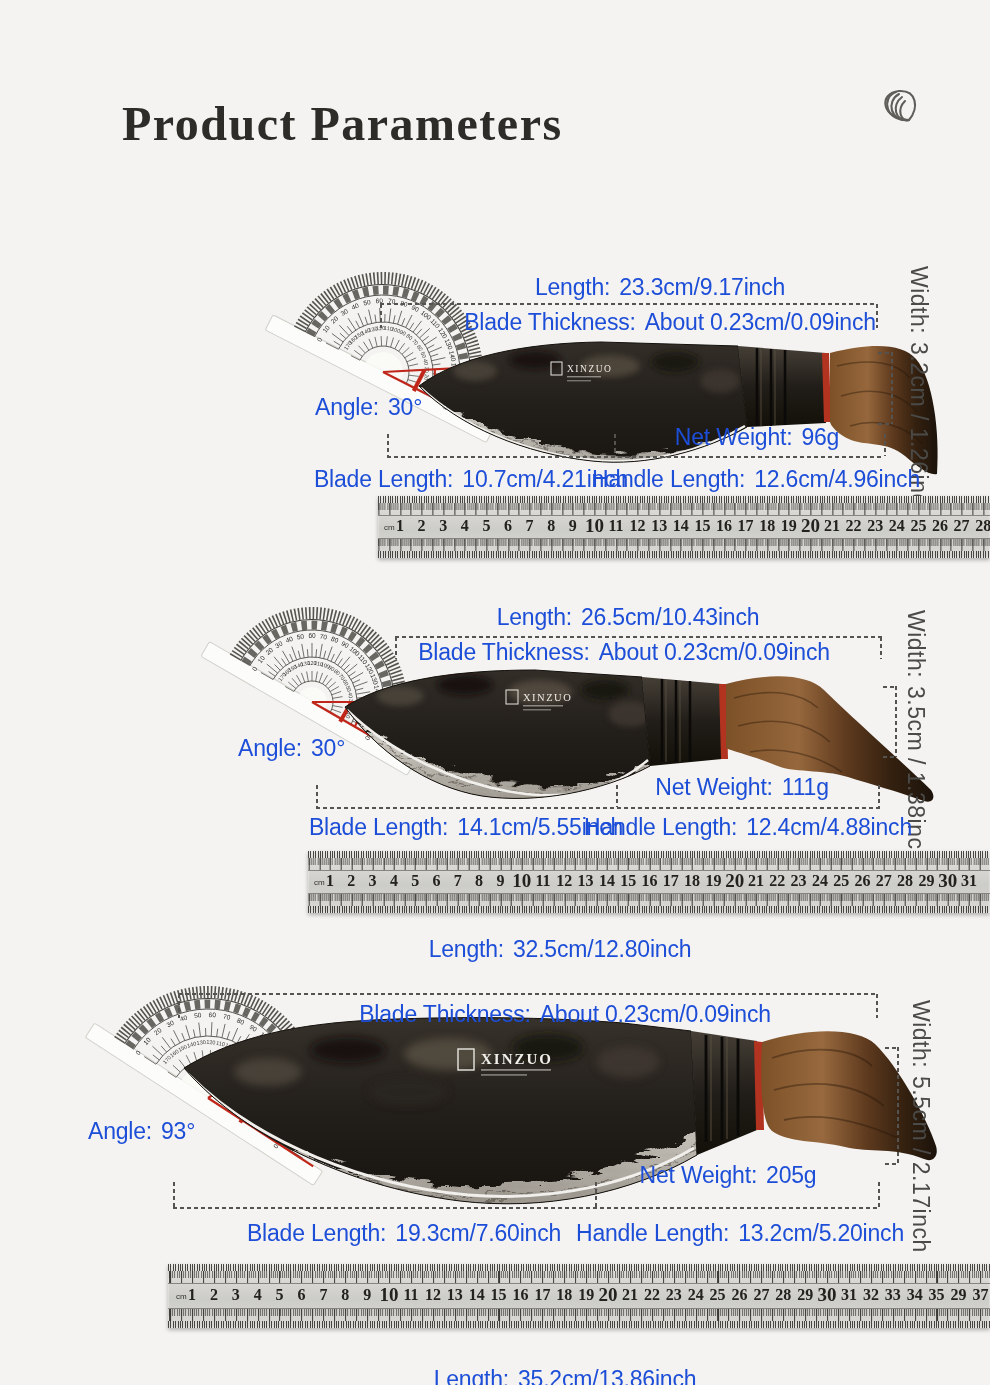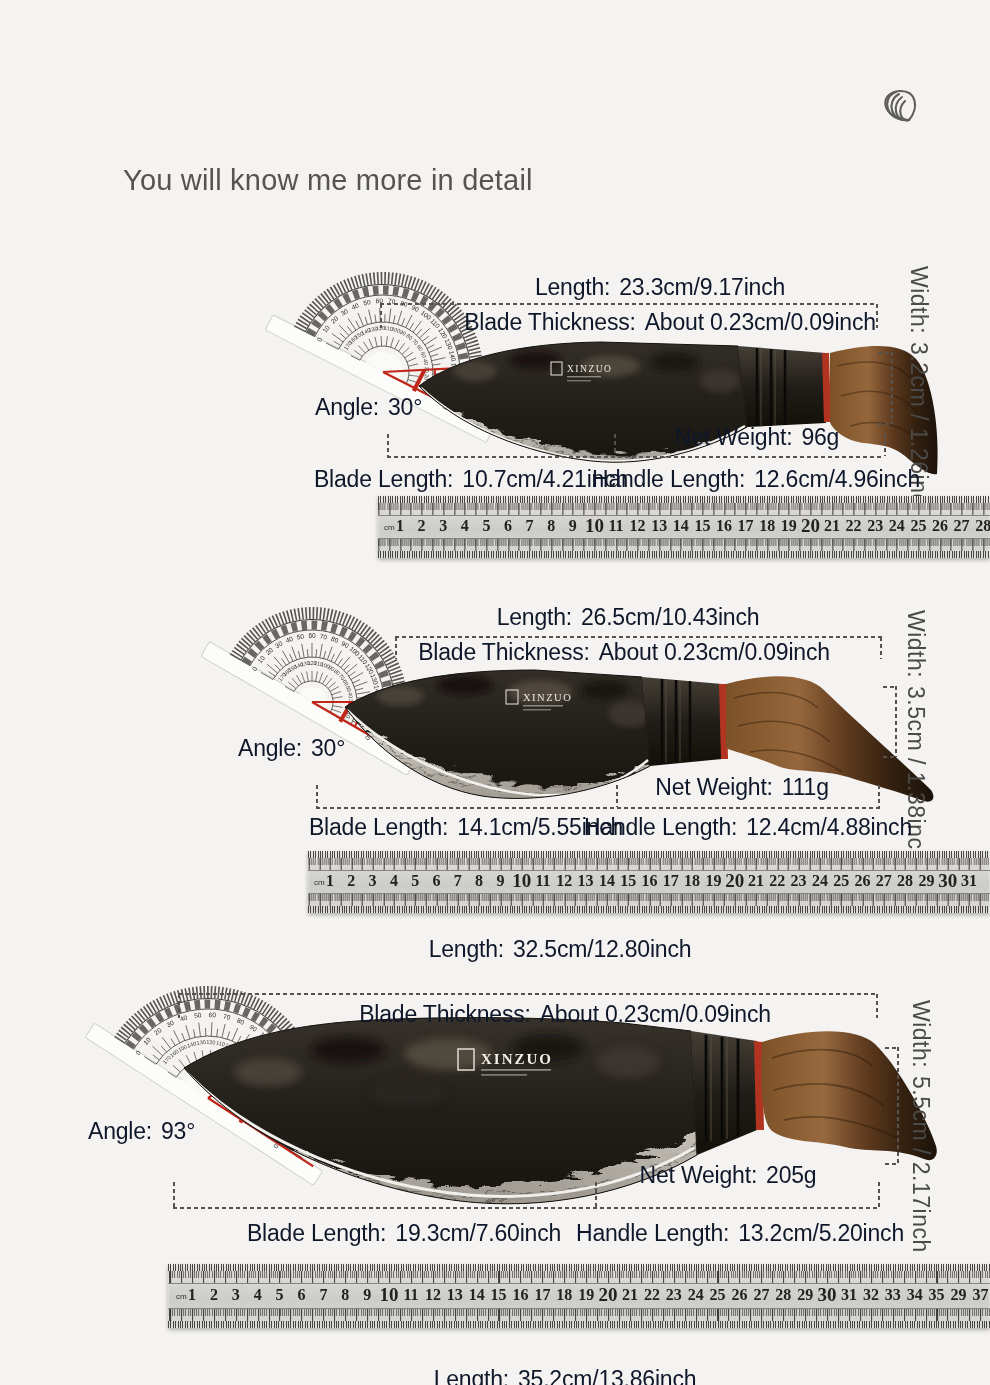"Product Parameters" div.title { html: none -> <div>Product Parameters</div> }
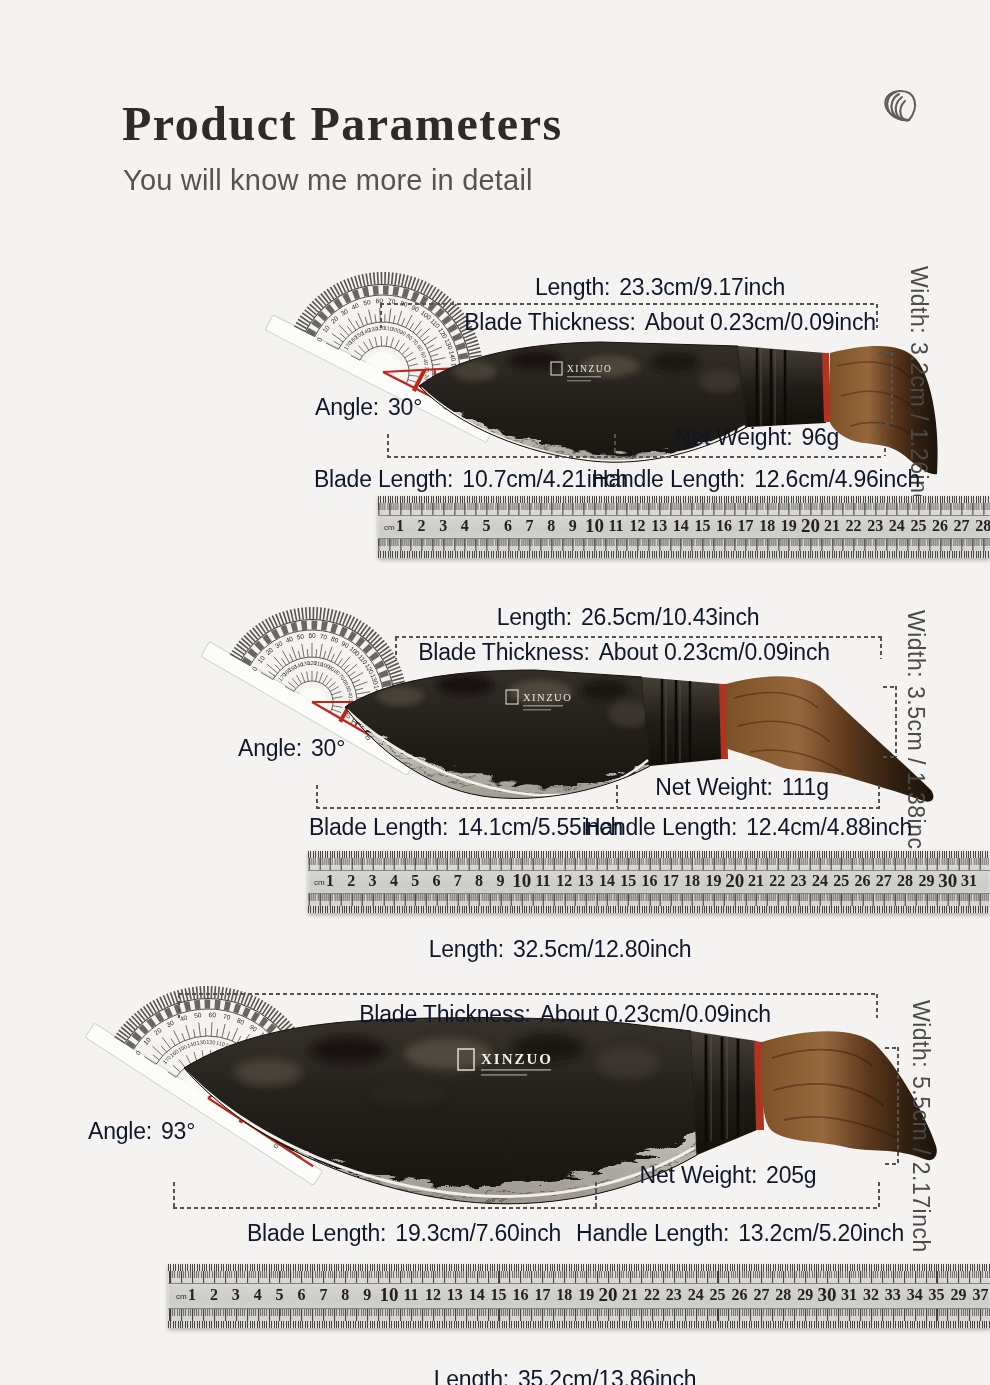"You will know me more" div.subtitle { html: <div>You will know me more in detail</div> -> none }
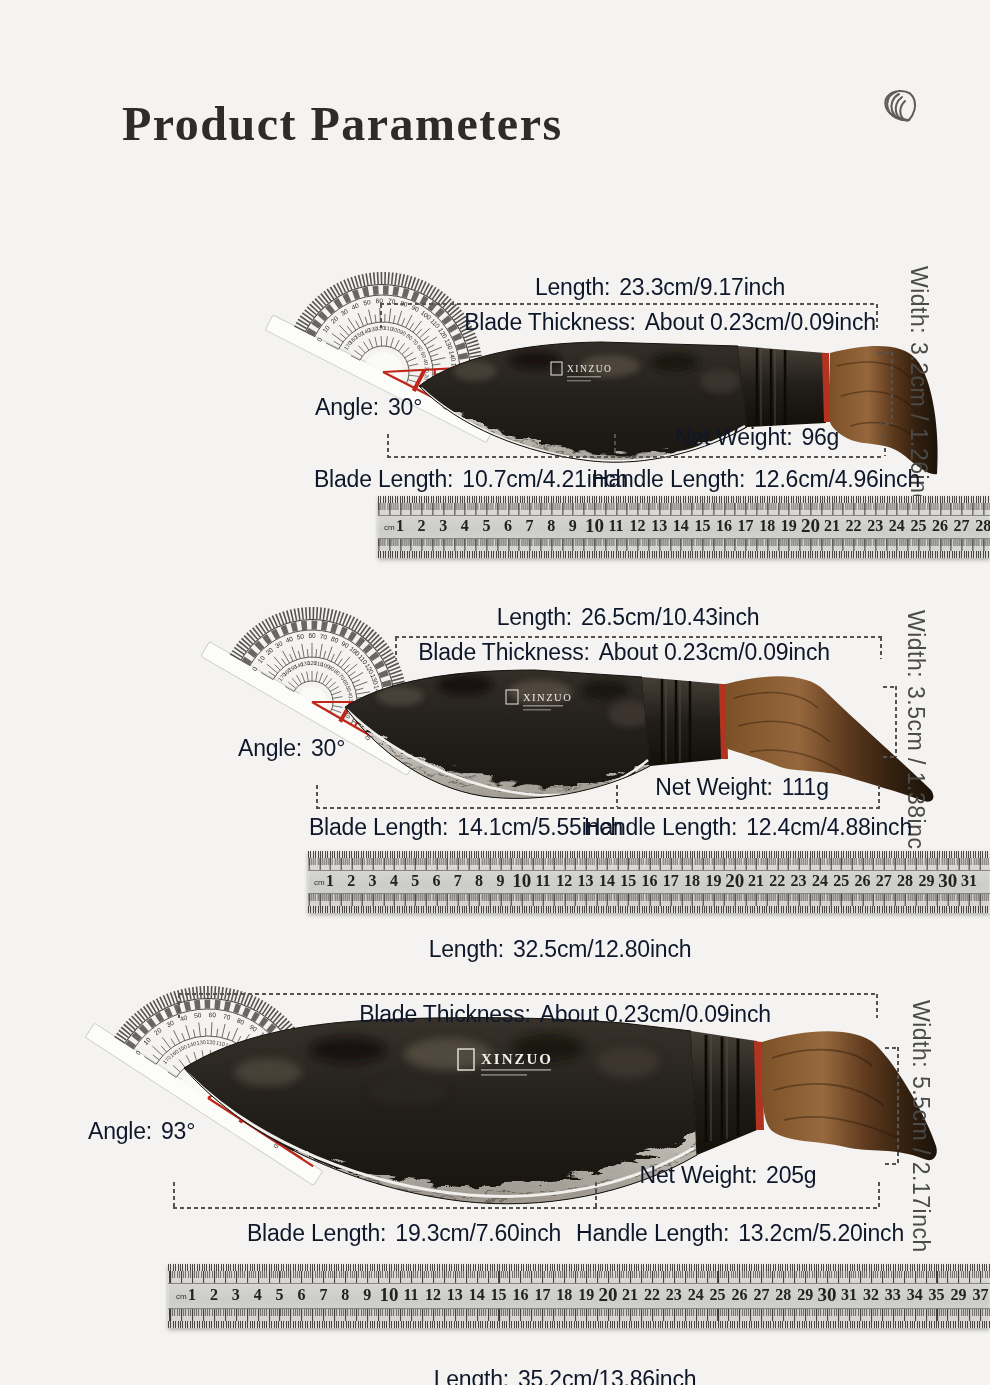"Length: 23.3cm/9.17inch" .spec { color: #0f172a -> #1d4ed8 }
